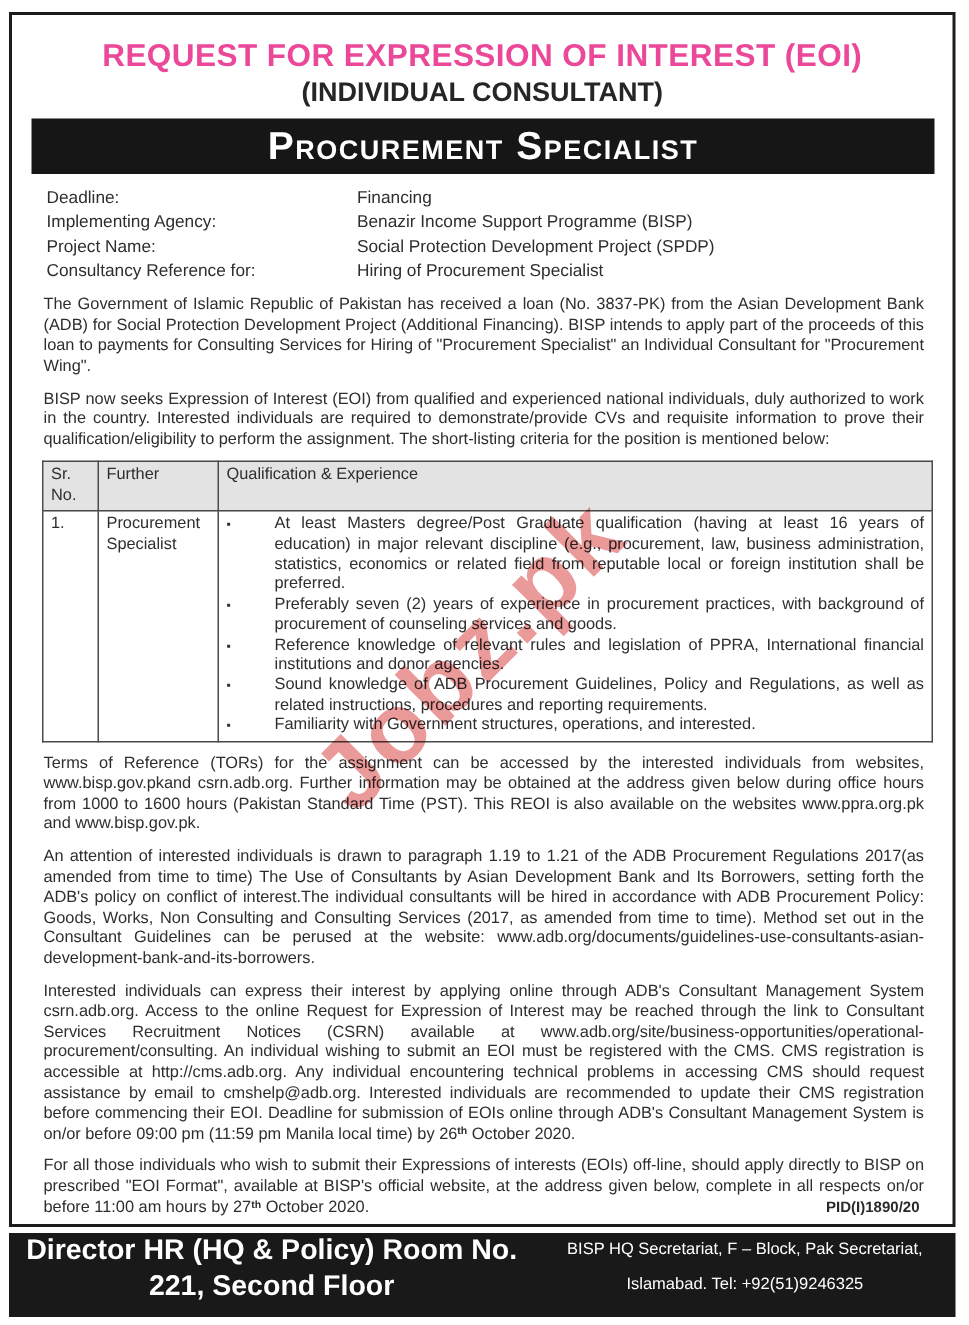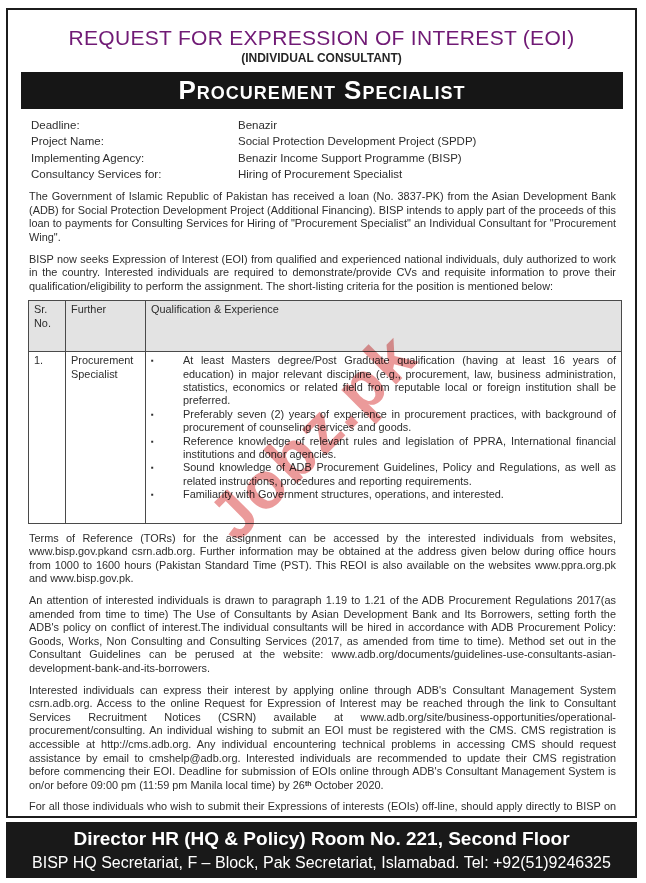"REQUEST FOR EXPRESSION OF INTEREST" .title { color: #701a75 -> #ec4899; font-weight: 400 -> 700 }
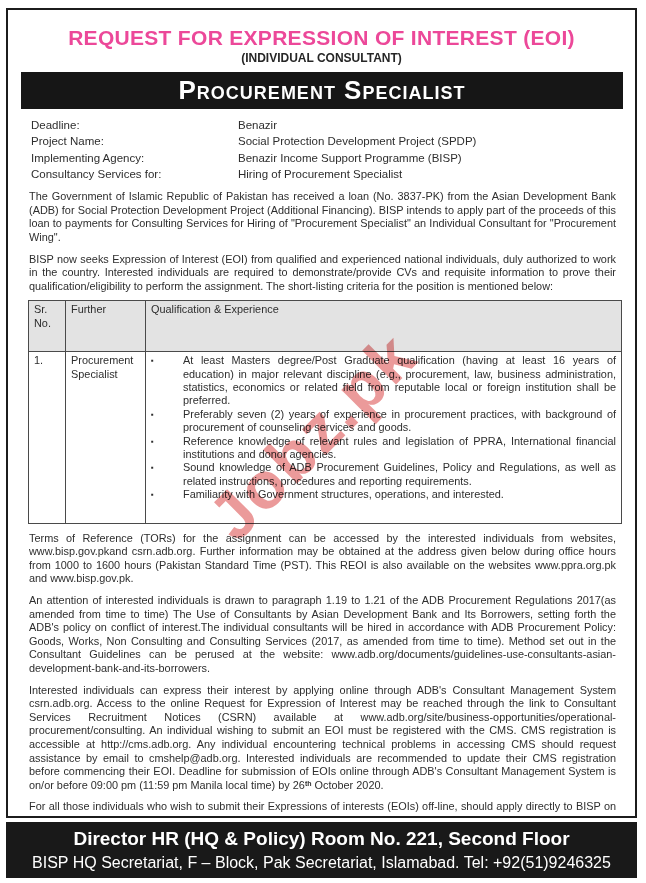"(INDIVIDUAL CONSULTANT)" .subtitle { font-size: 12px -> 18px }
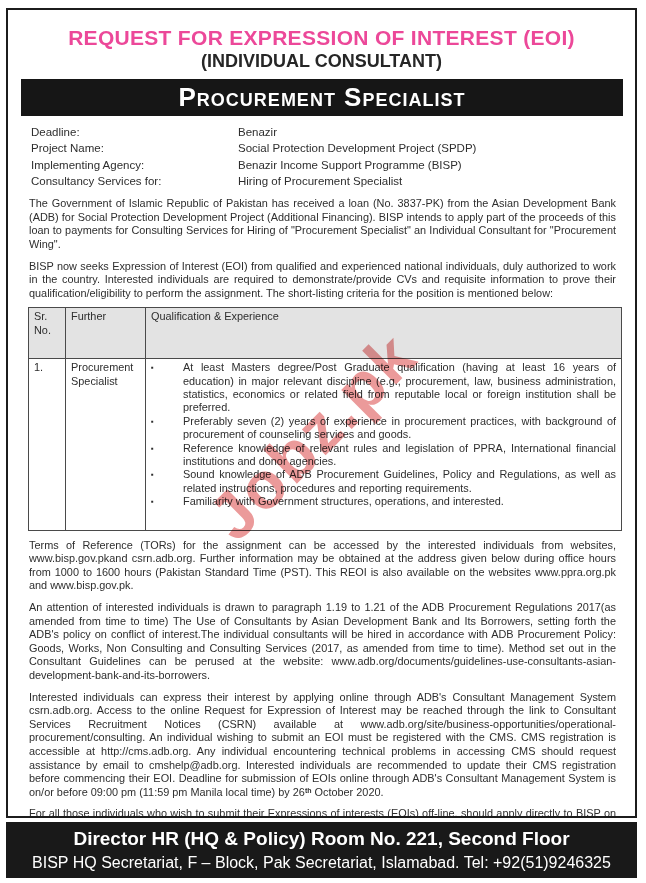"Benazir" span { text: Benazir -> Financing }
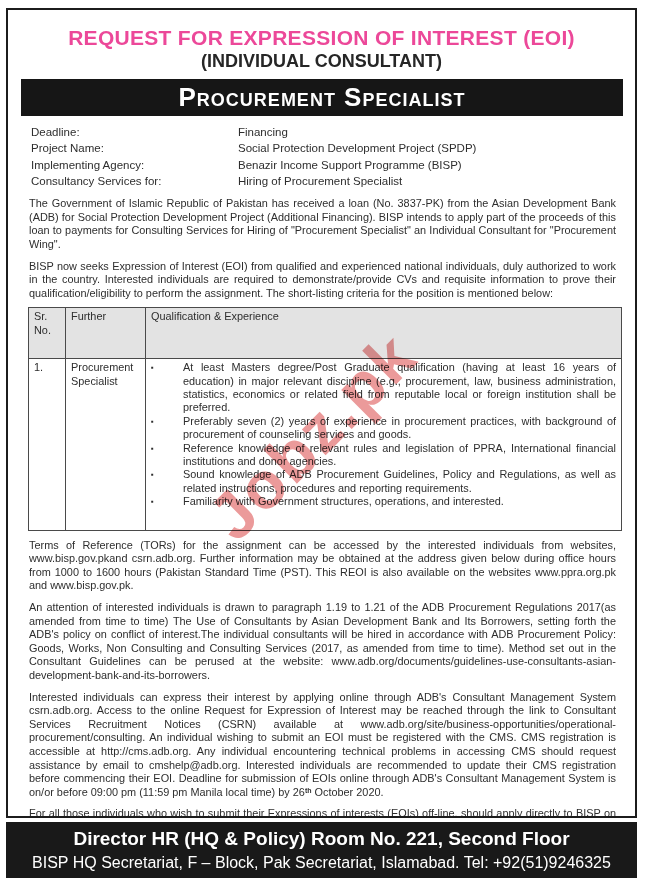"Project Name:" div.drow { order: before "Implementing Agency:" -> after "Implementing Agency:" }
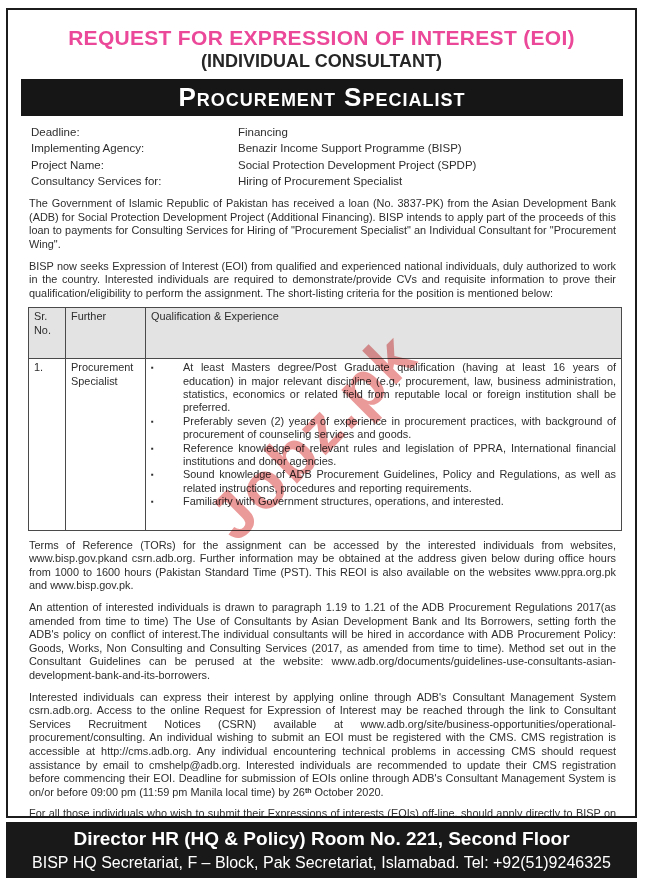"Consultancy Services for:" span.dlabel { text: Services -> Reference }
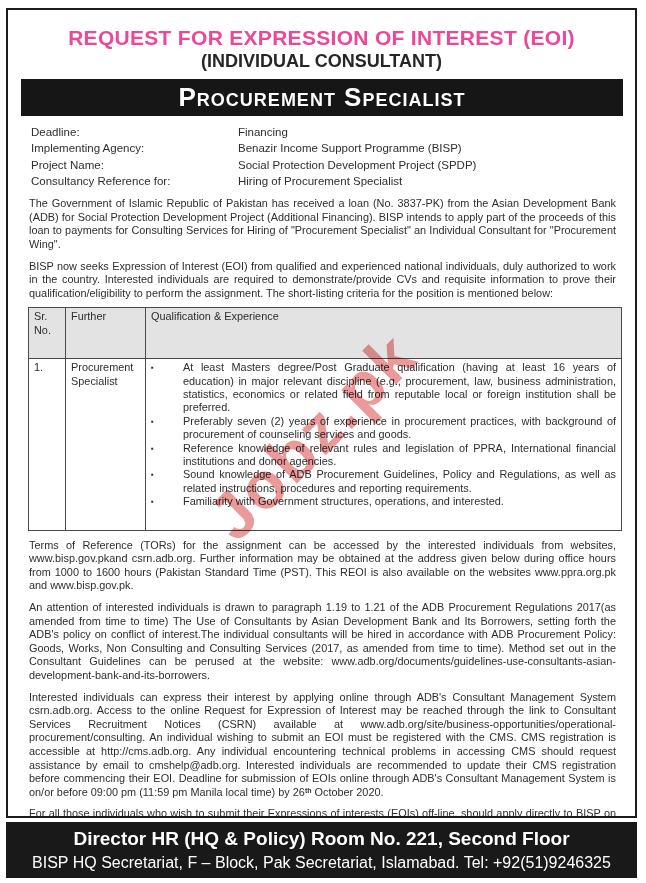"Sr. No." table.criteria th, table.criteria td { padding: 2px 5px 21px 5px -> 2px 5px 3px 5px }
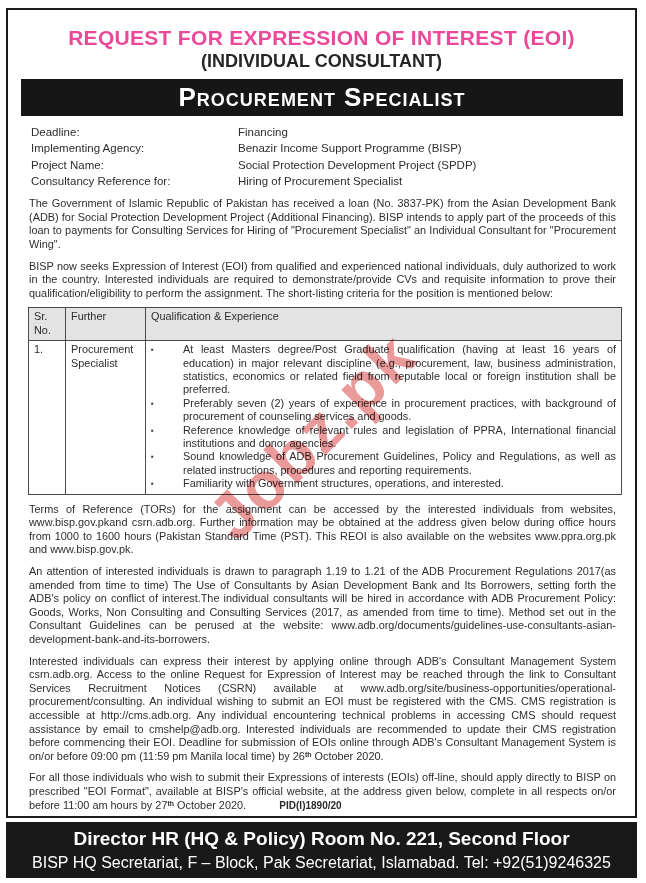"PID(I)1890/20" .pid { text-align: center -> right }
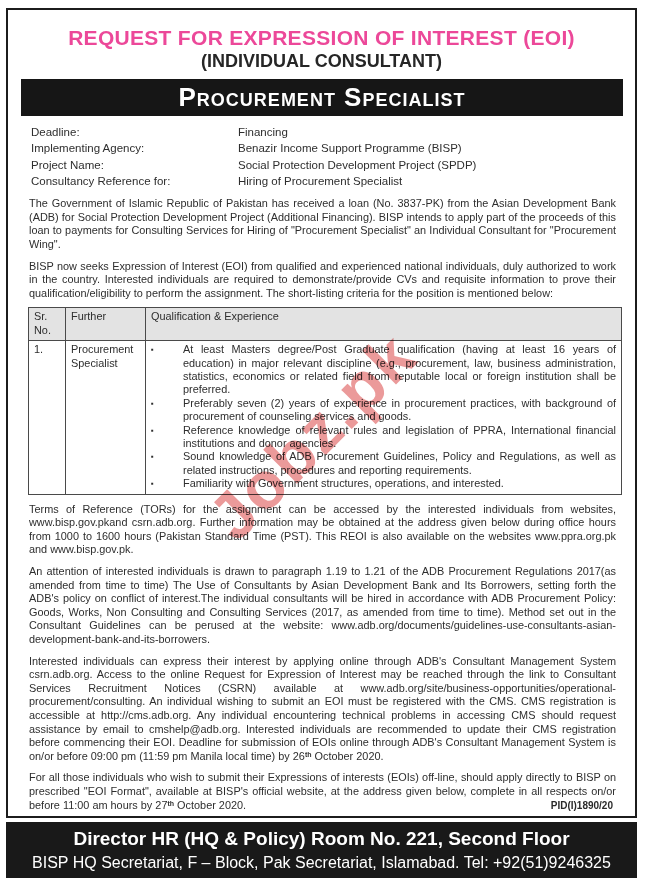"Director HR (HQ & Policy)" .footer { flex-direction: column -> row }
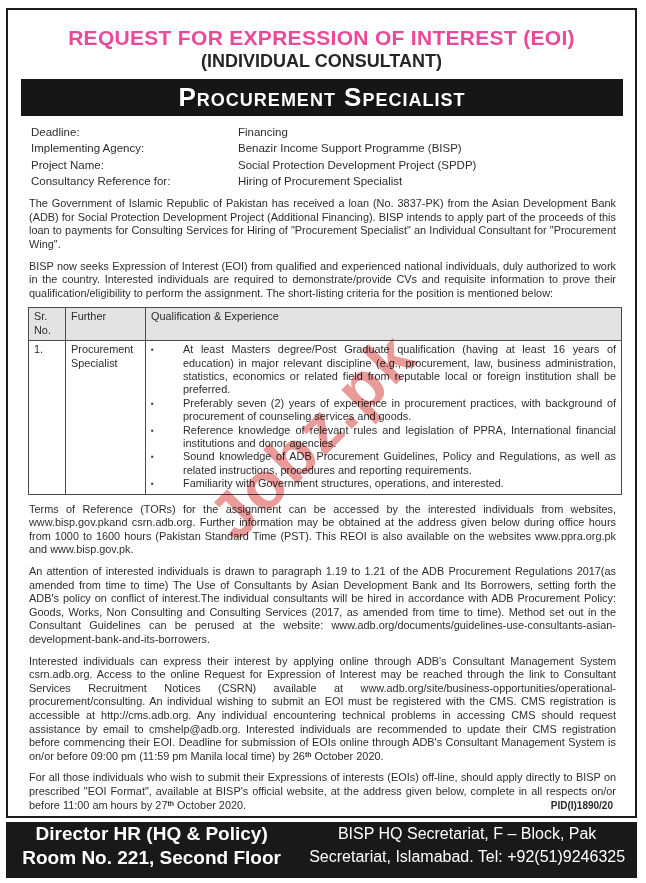"BISP HQ Secretariat, F –" .footer .f2 { font-size: 16px -> 11px }
